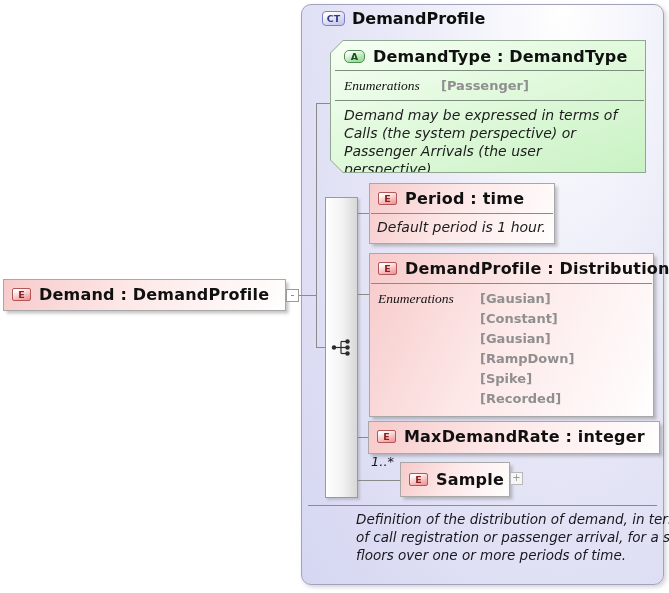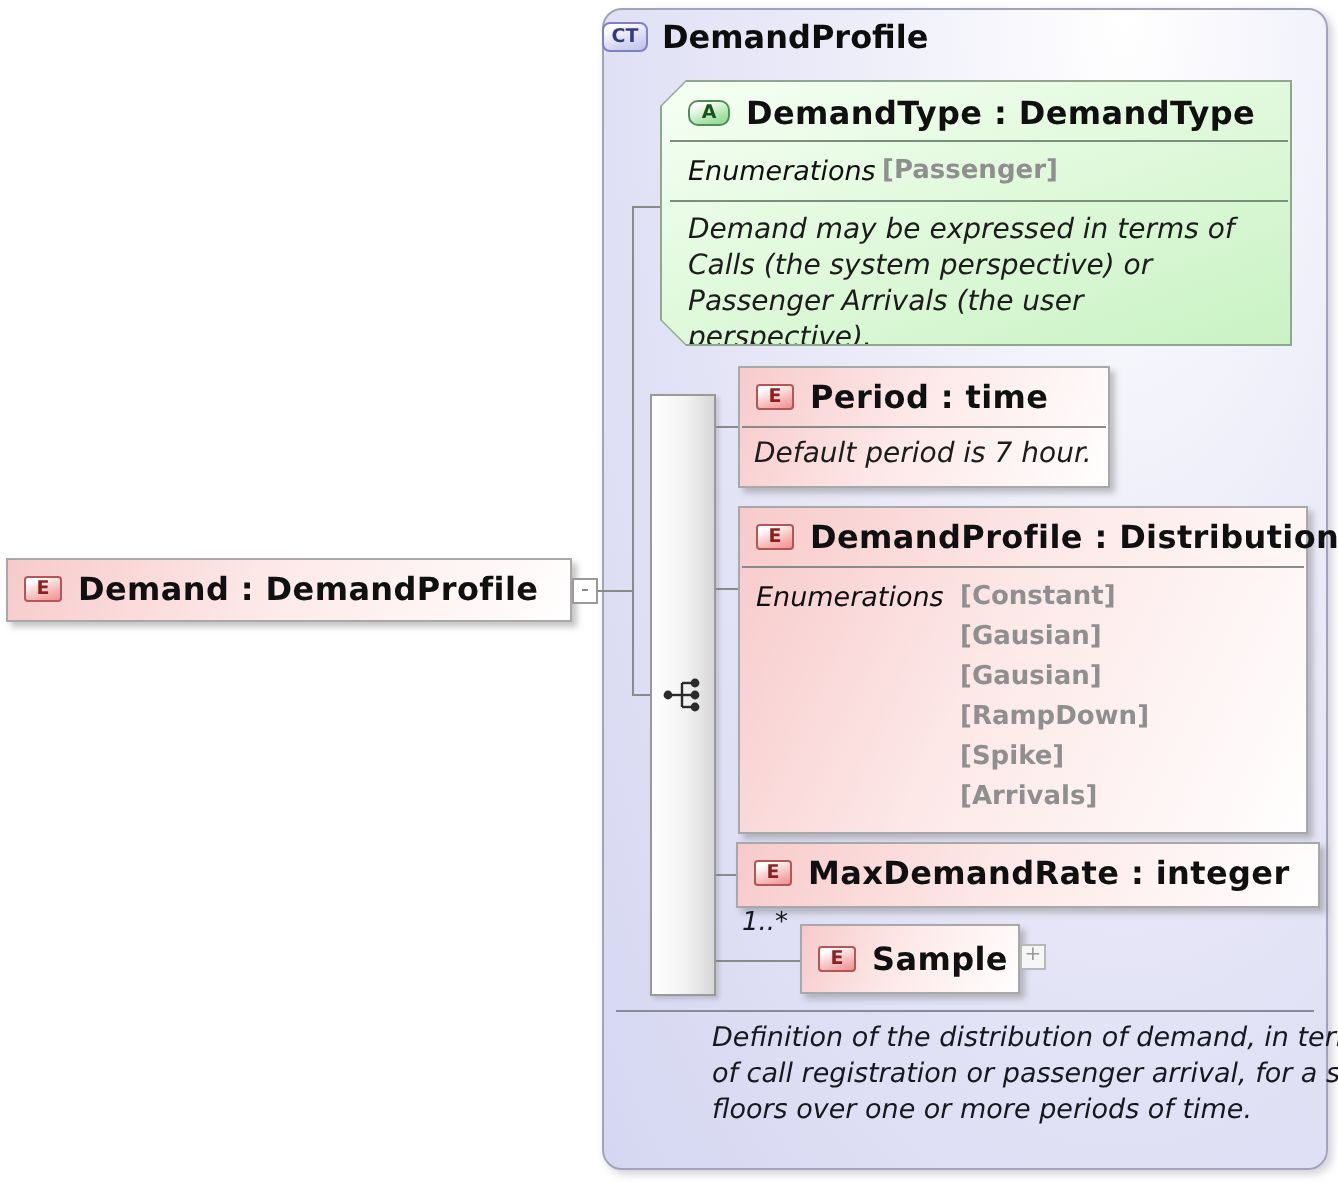"CT" .ct-header { left: 301px -> 322px }
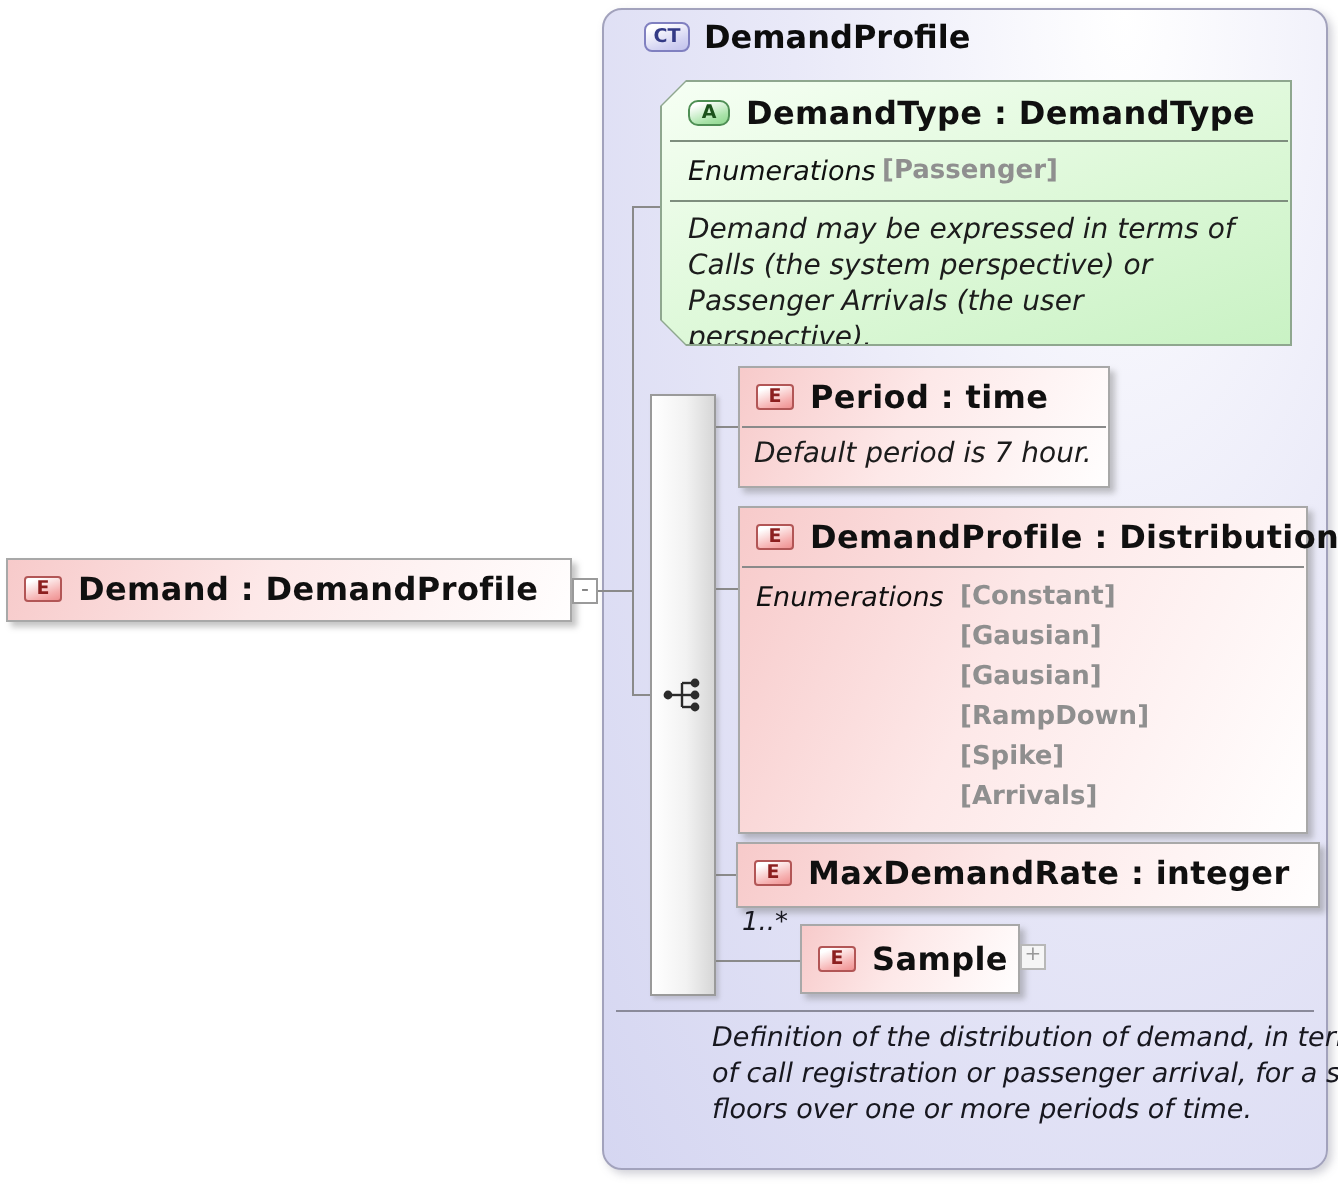"Enumerations" .enum-label { font-family: none -> Liberation Serif, serif }
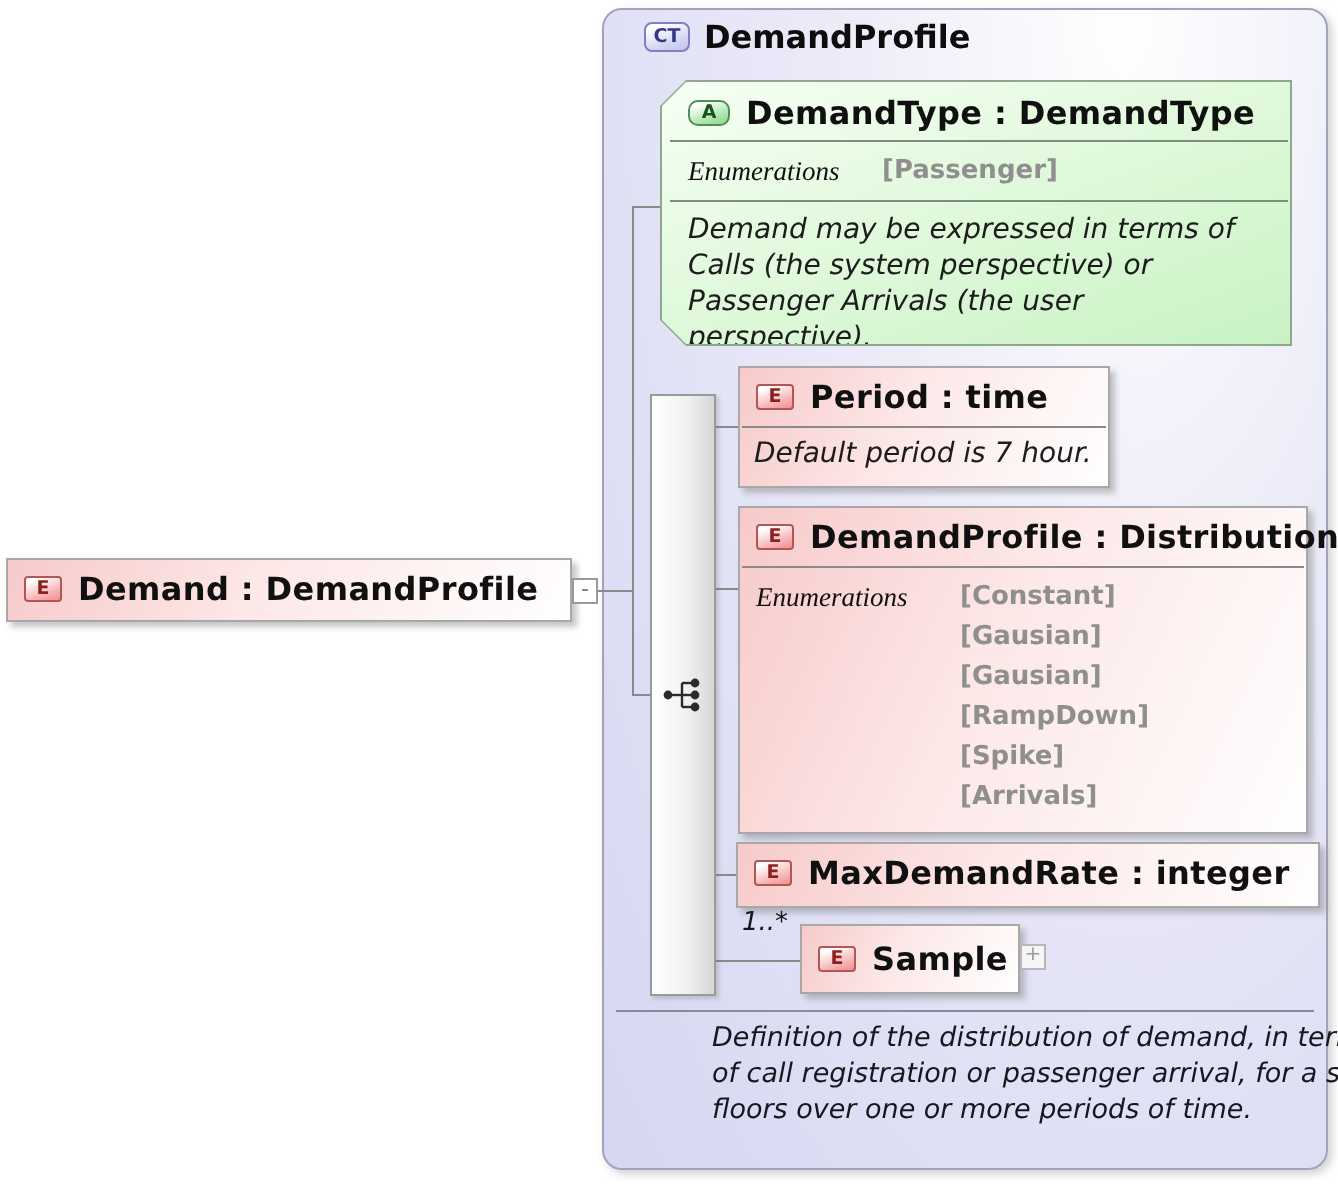"Default period is 7 hour." div.desc { text: 7 -> 1 }
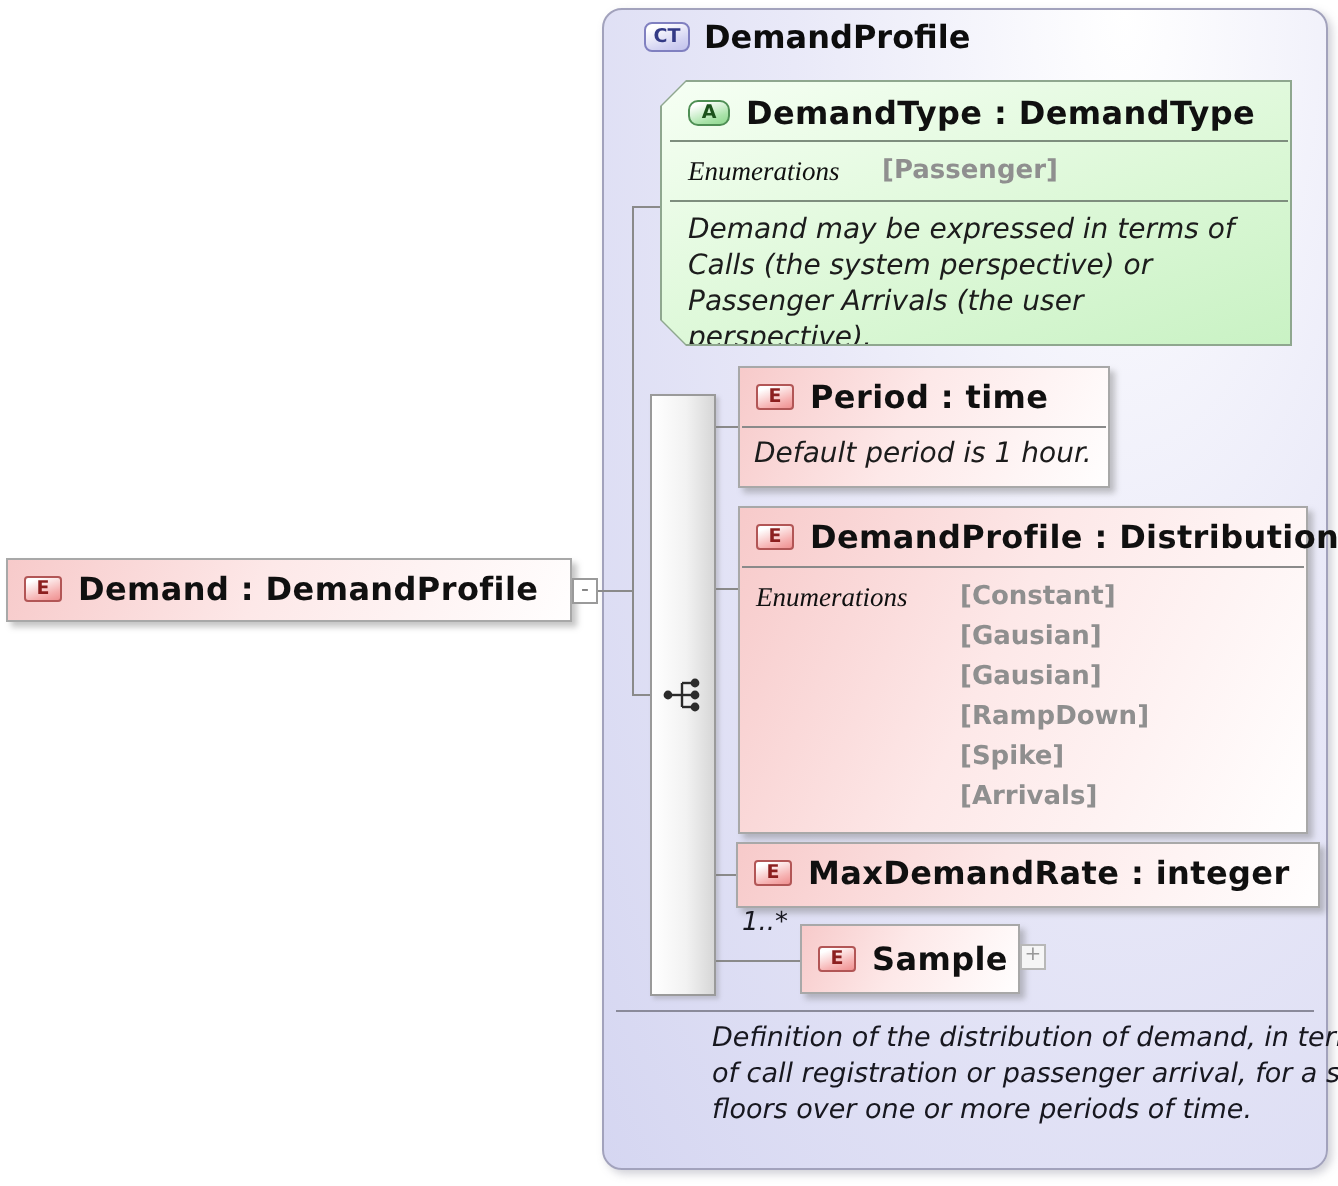"[Constant]" div { order: before "[Gausian]" -> after "[Gausian]" }
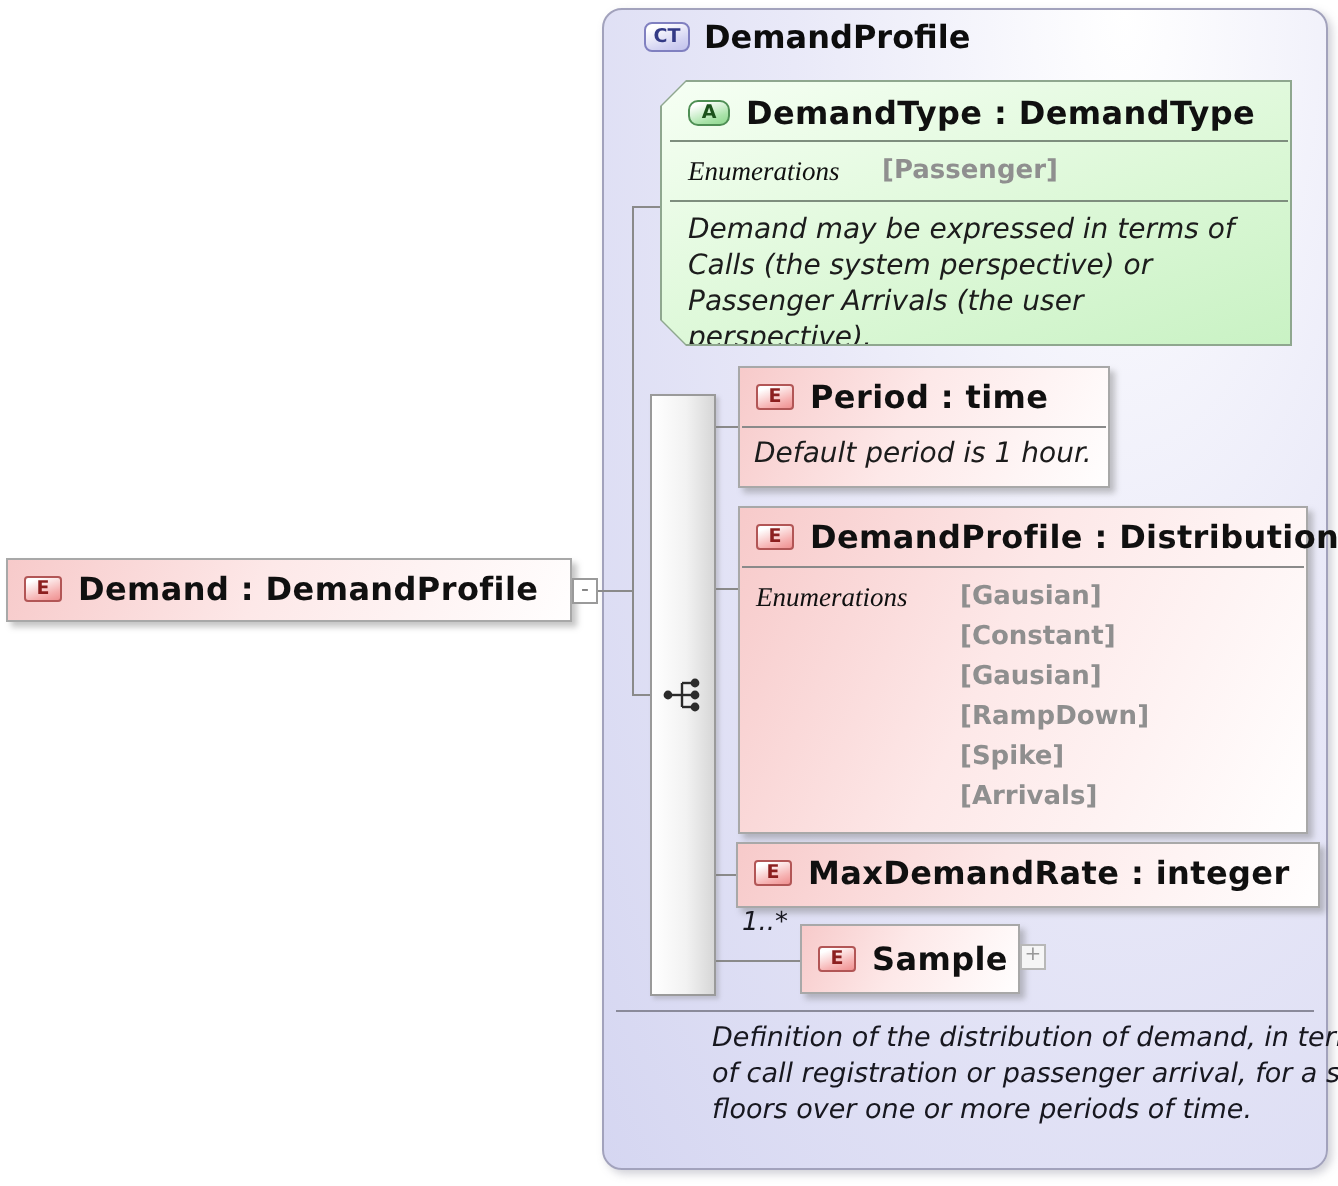"[Arrivals]" div { text: Arrivals -> Recorded }
